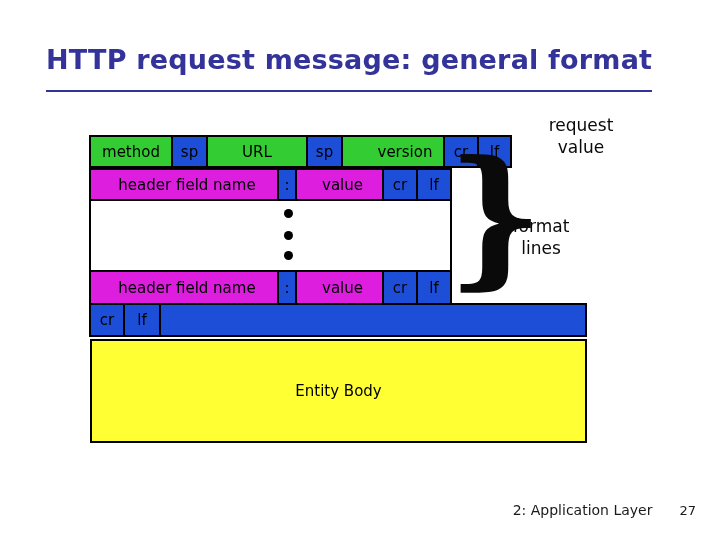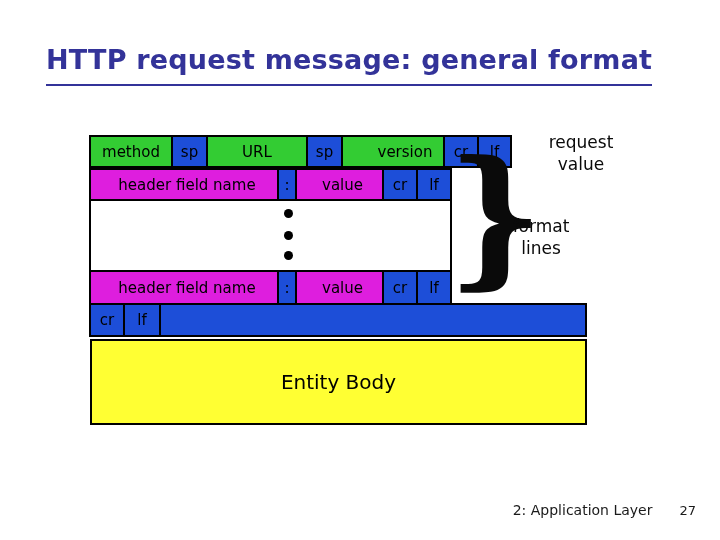"HTTP request message: general format" .slide-title { padding-bottom: 9px -> 15px }
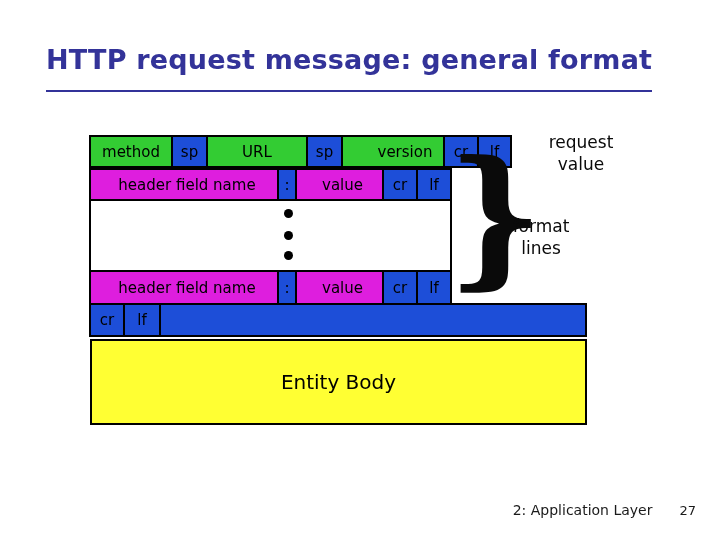"request" .label-request-line { top: 131px -> 114px }
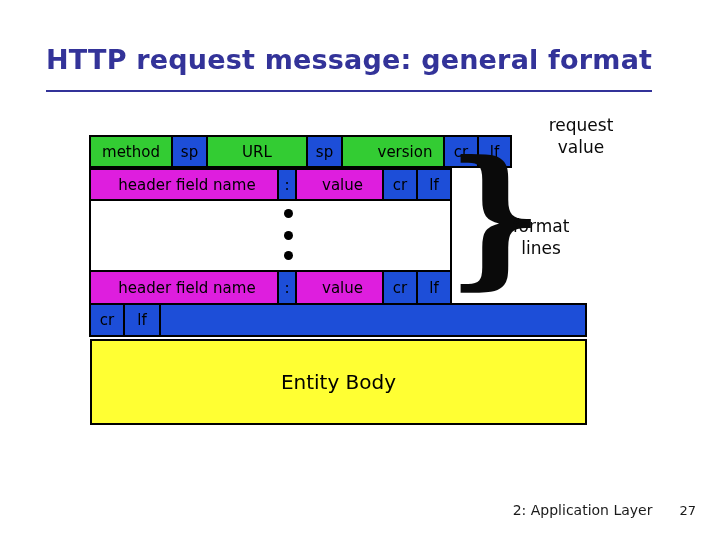"Entity Body" .entity-body { font-size: 20px -> 15px; height: 86px -> 104px }
